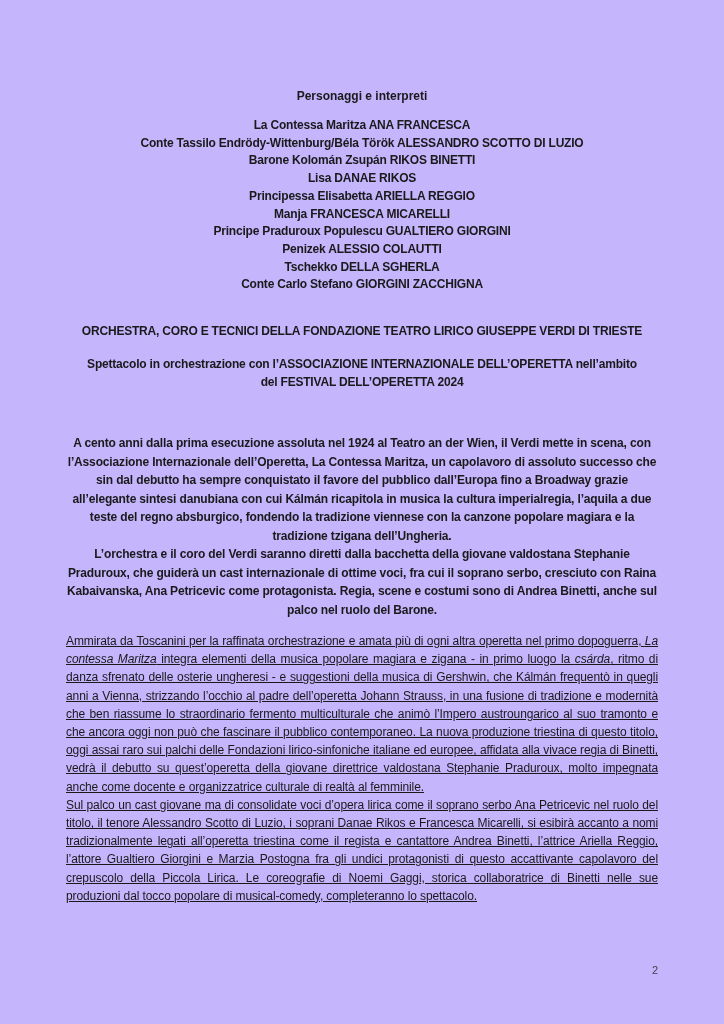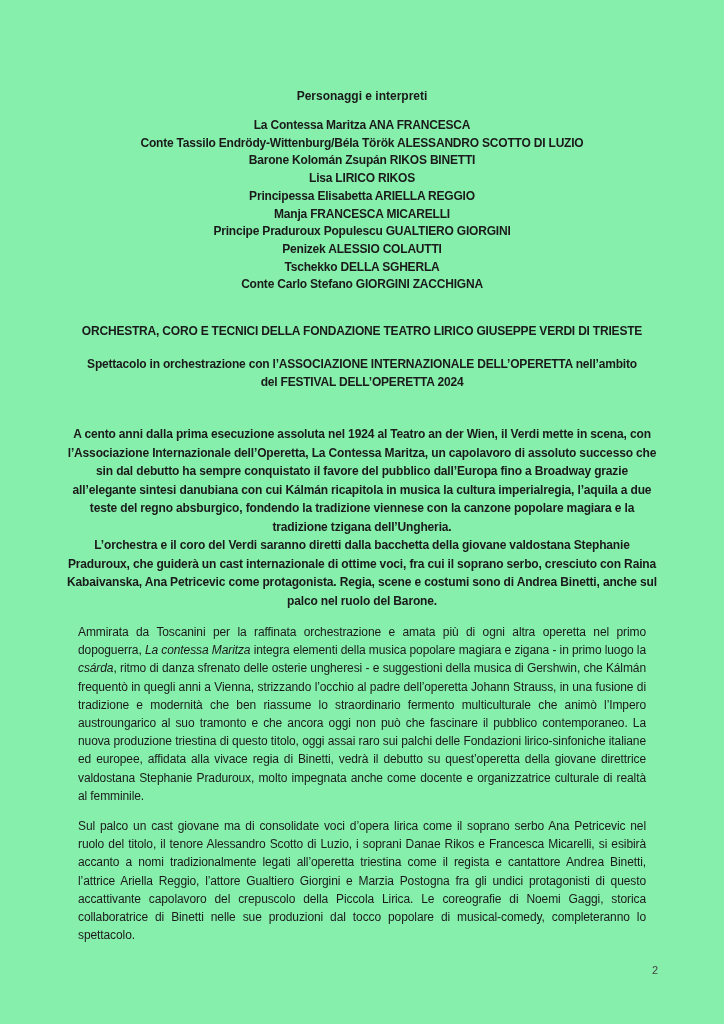"Personaggi e interpreti" .page { background: #86efac -> #c4b5fd }
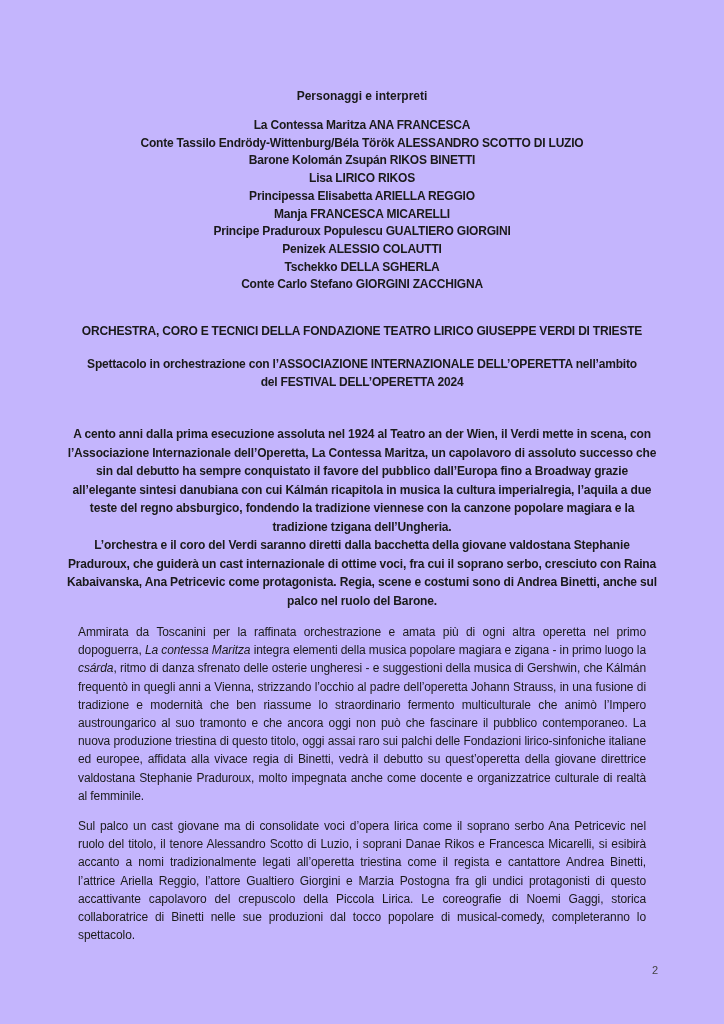"Lisa LIRICO RIKOS" div.cast-line { text: LIRICO -> DANAE }
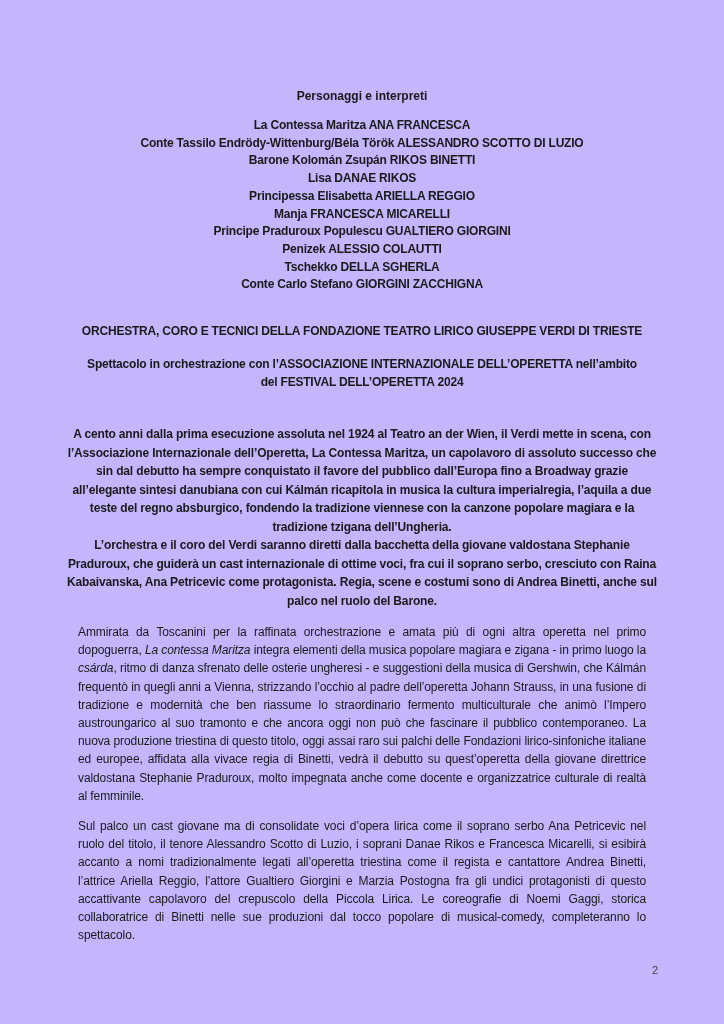"A cento anni dalla prima" .intro-block { margin-top: 34px -> 43px }
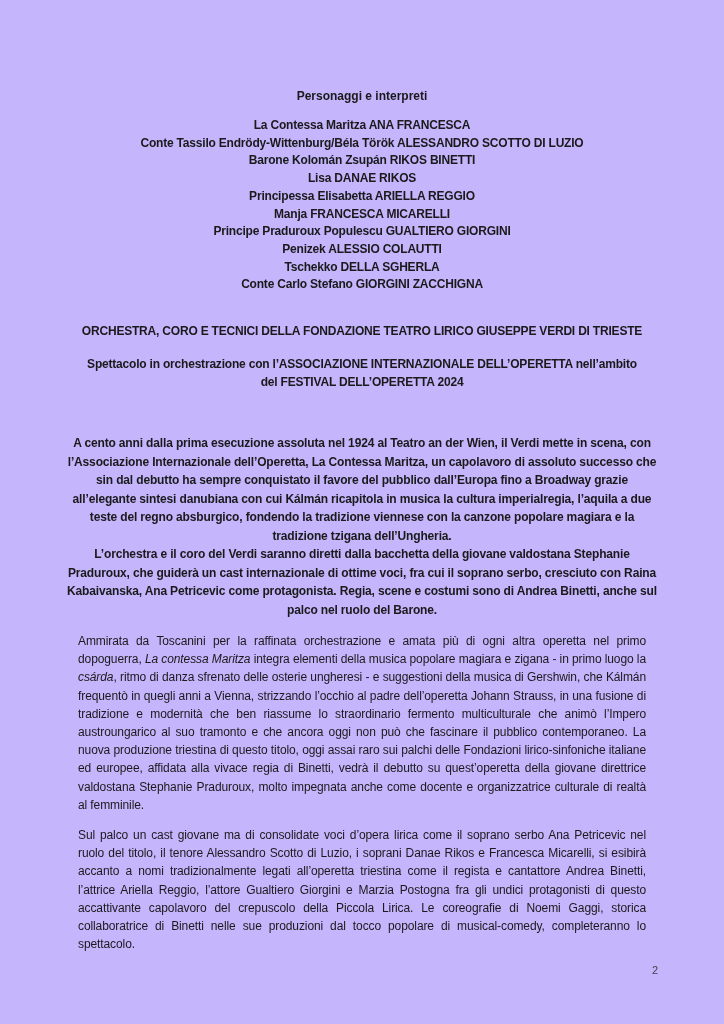"Ammirata da Toscanini per la" .body-block p { margin: 12px -> 0; text-decoration: none -> underline }
